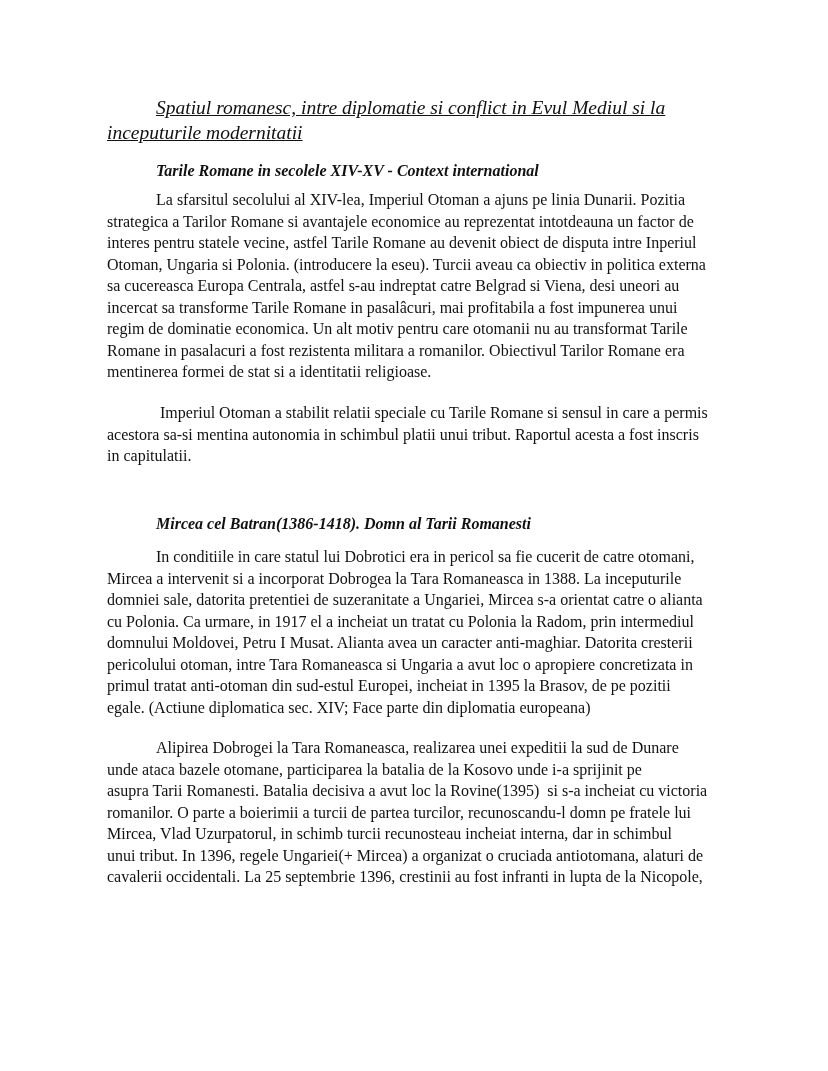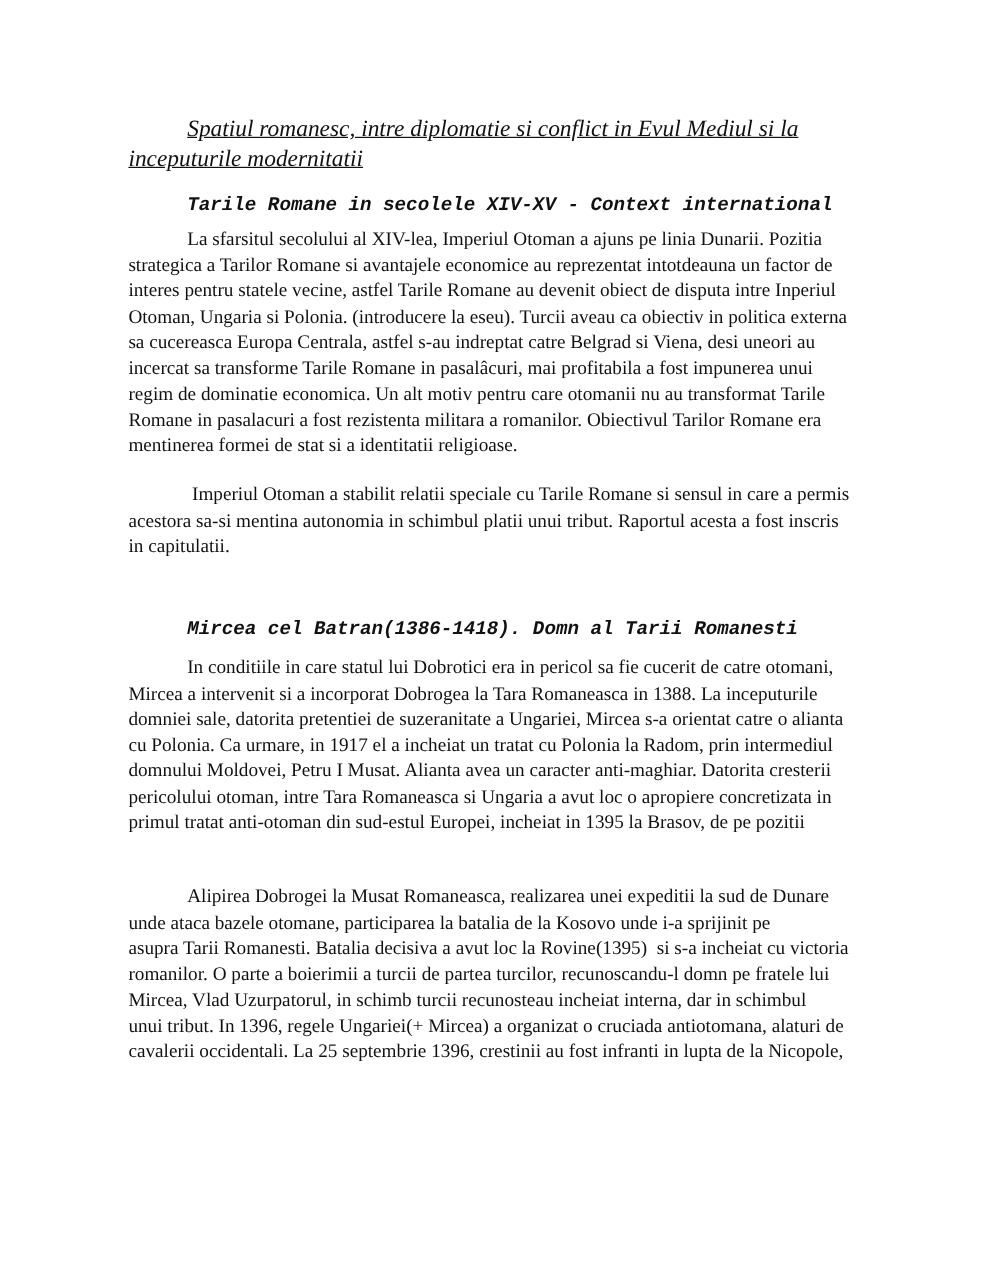"Tarile Romane in secolele XIV-XV" .heading { font-family: Liberation Mono, monospace -> none }
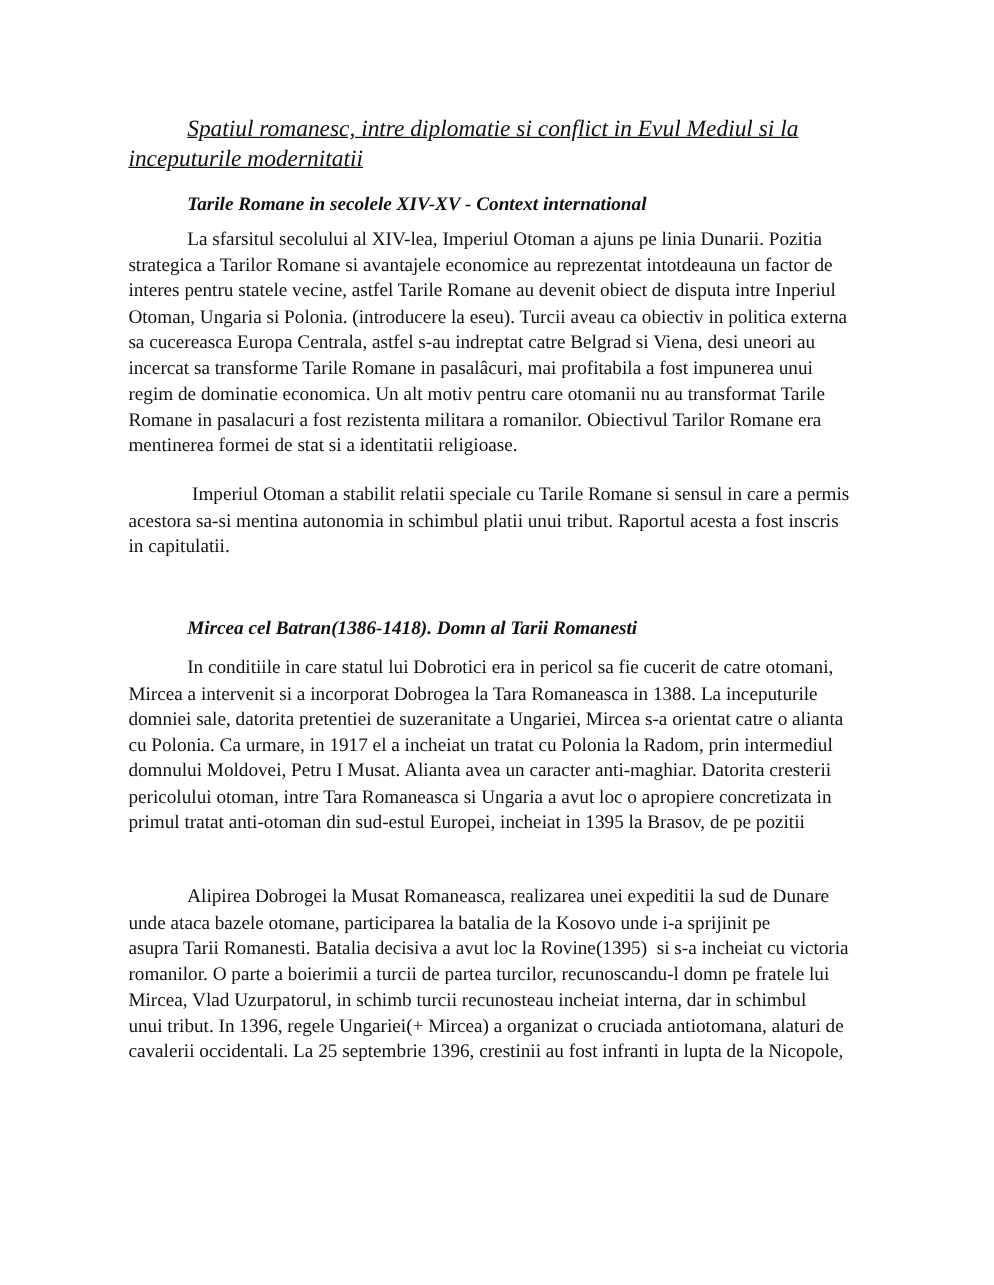"egale. (Actiune diplomatica sec. XIV;" span.line { html: none -> <span>egale. (Actiune diplomatica sec. XIV; Face parte din diplomatia europeana)</span> }
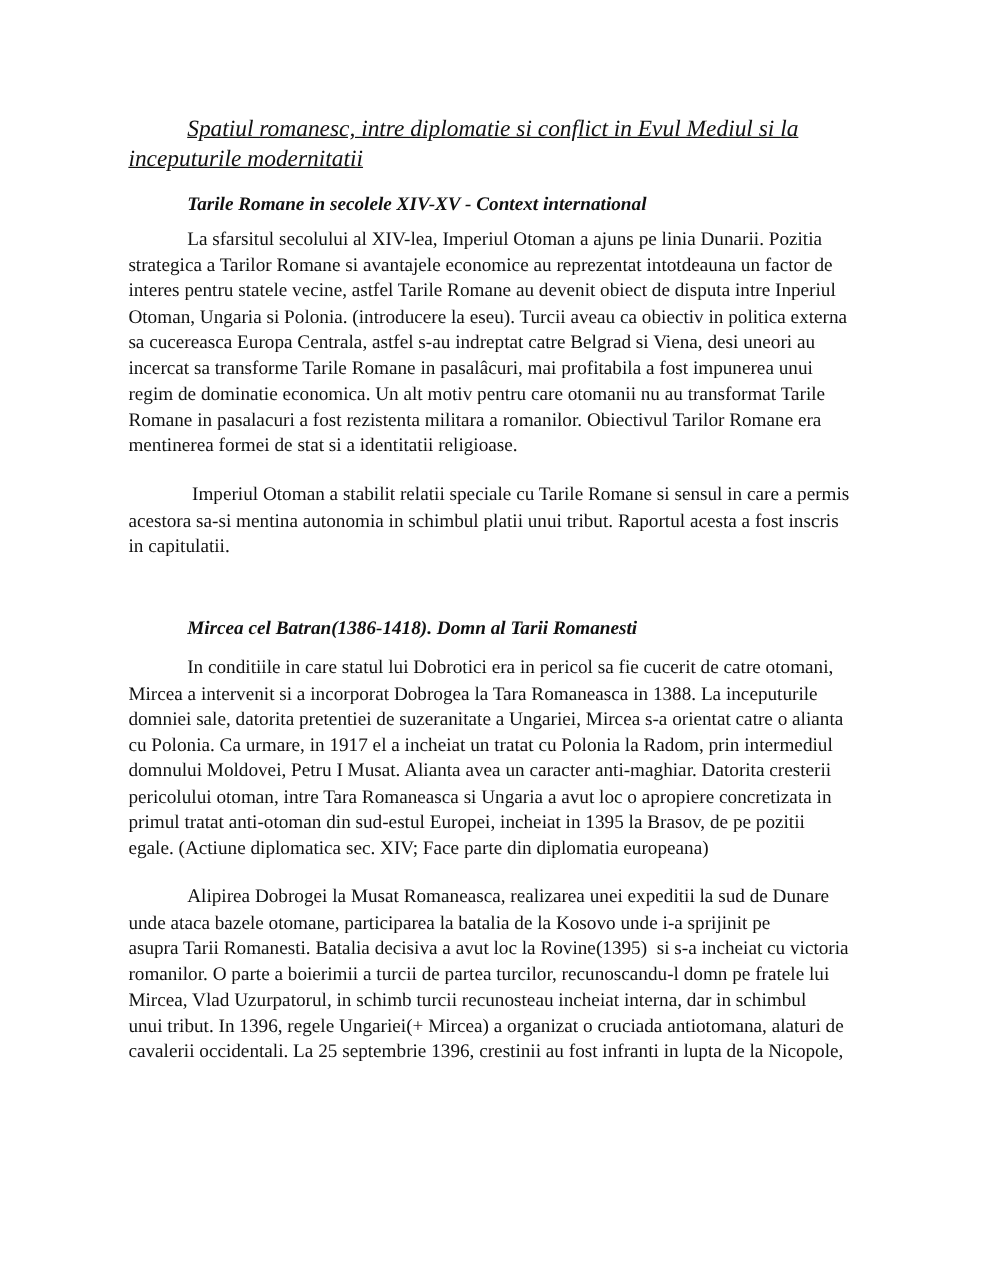"Alipirea Dobrogei la Musat Romaneasca," span.line { text: Musat -> Tara }
